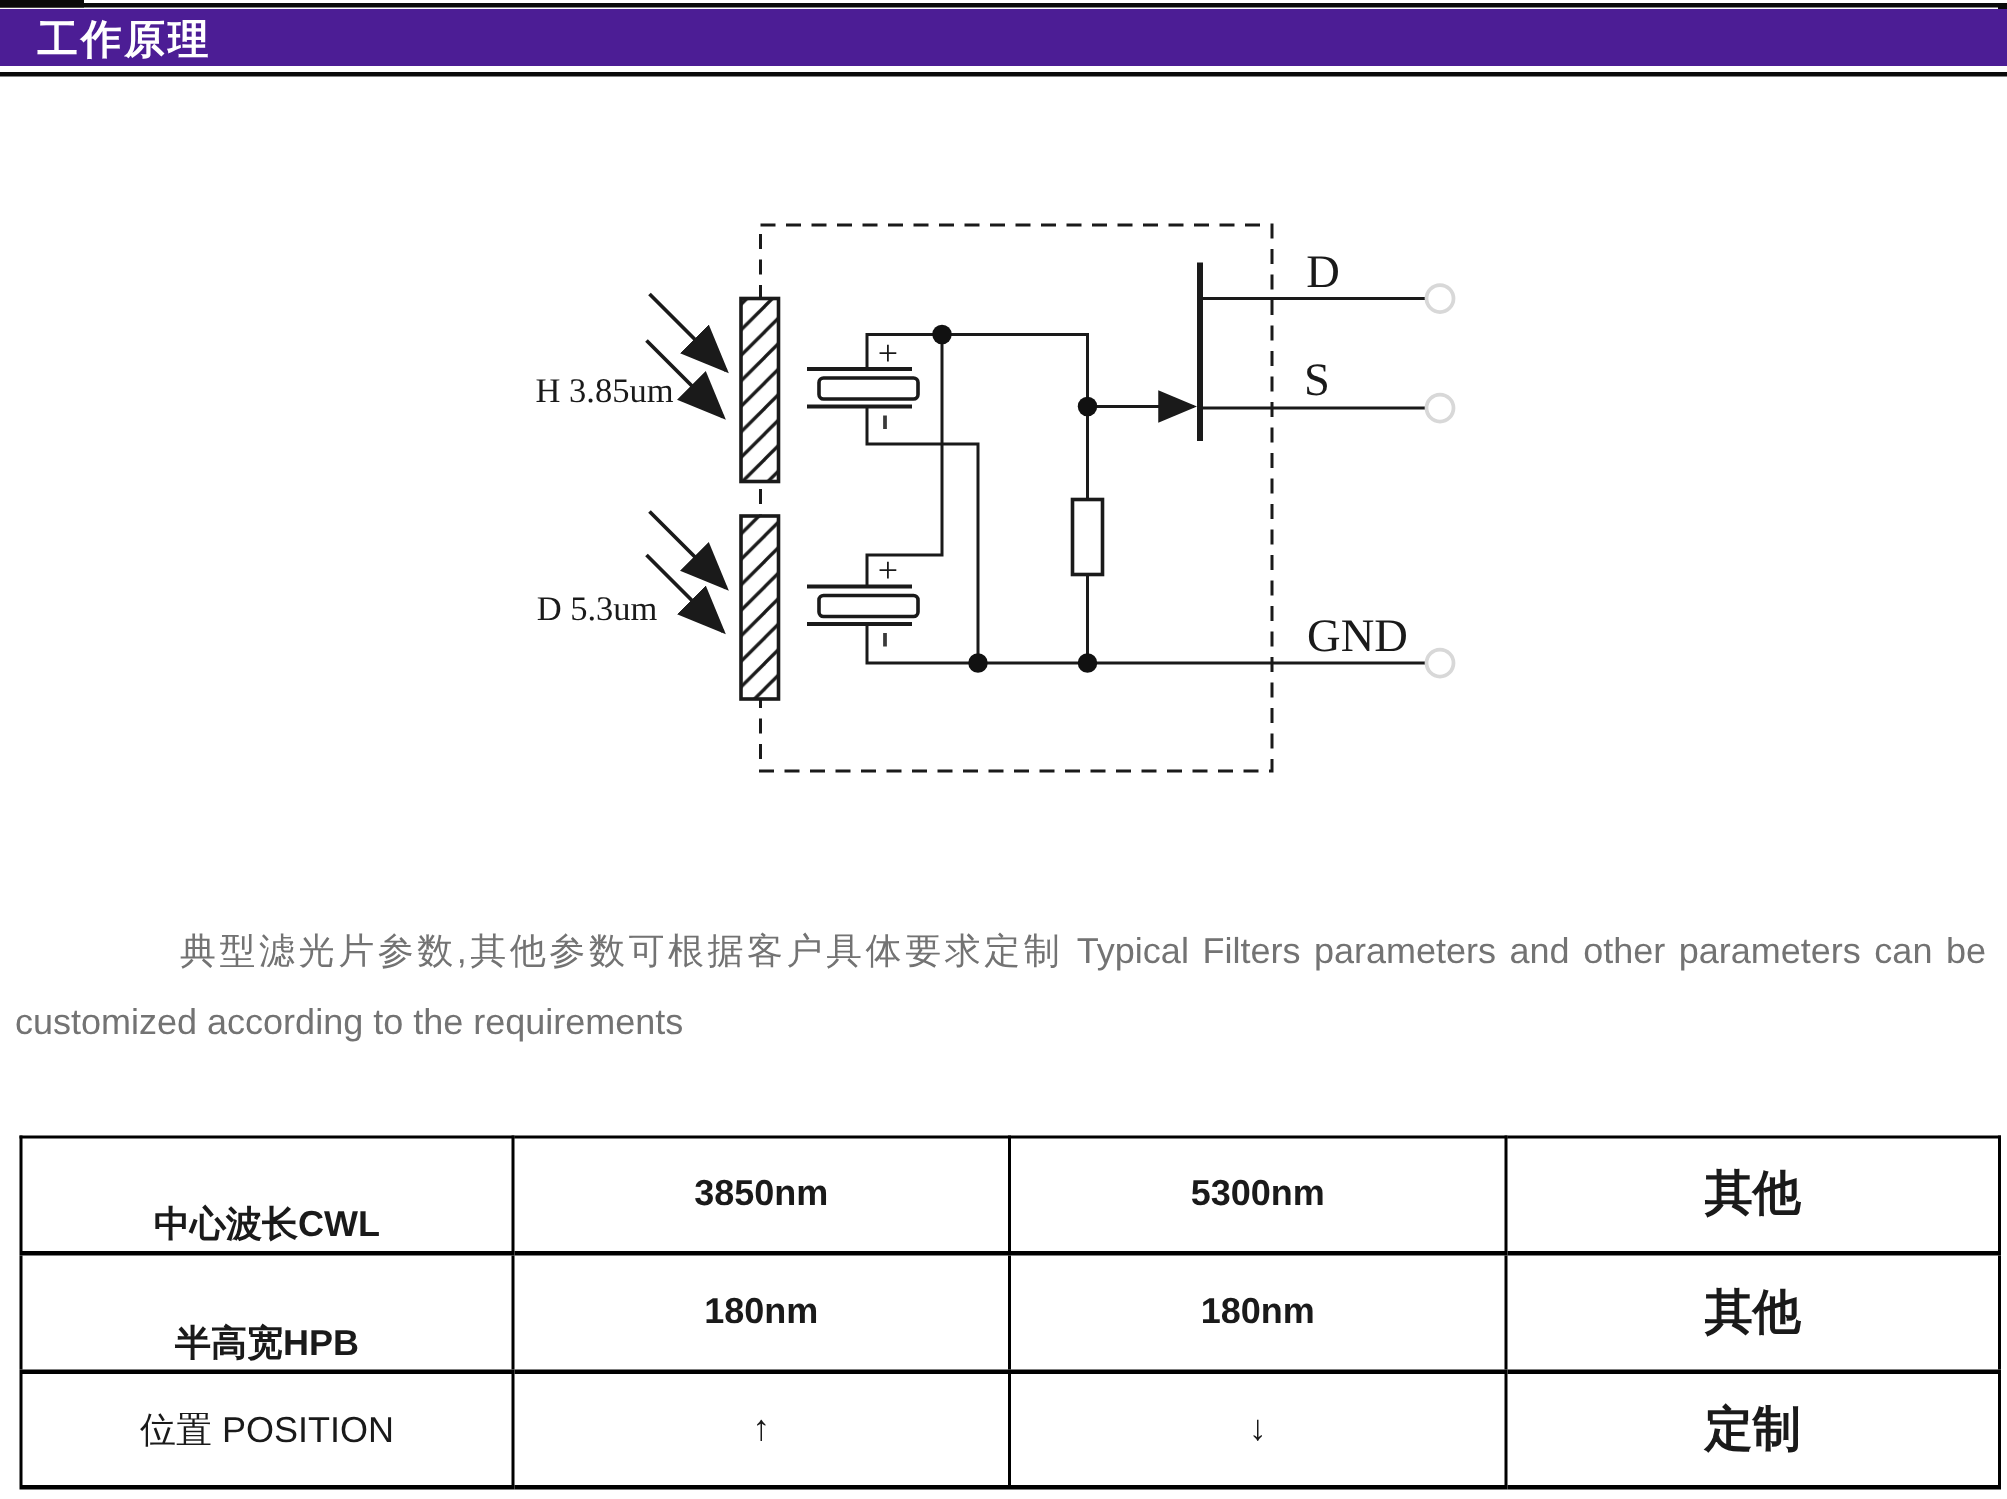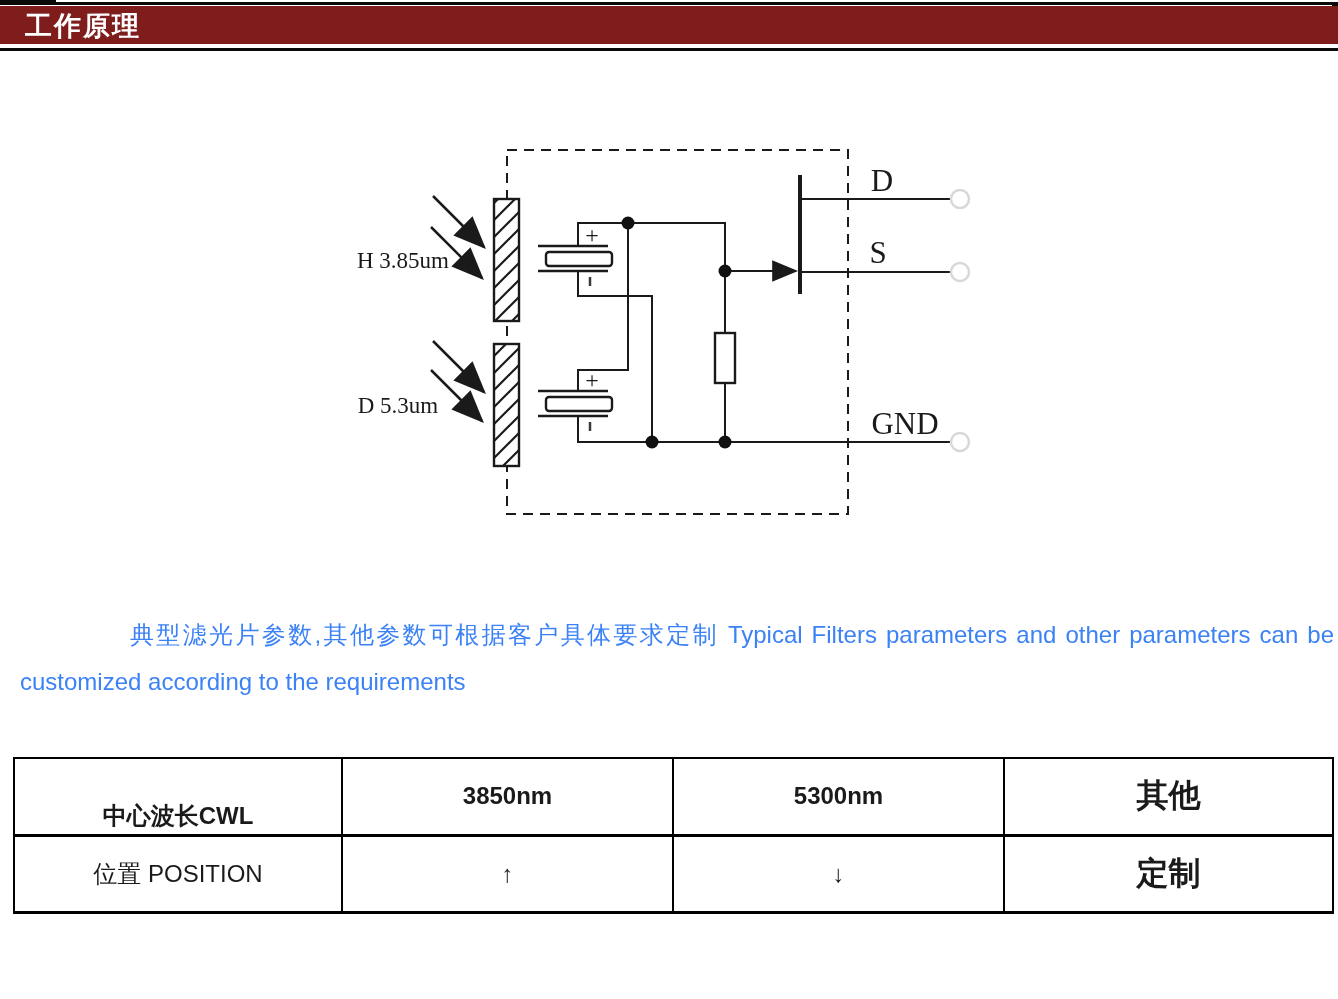"工作原理" div.header-bar { background: #7f1d1d -> #4c1d95 }
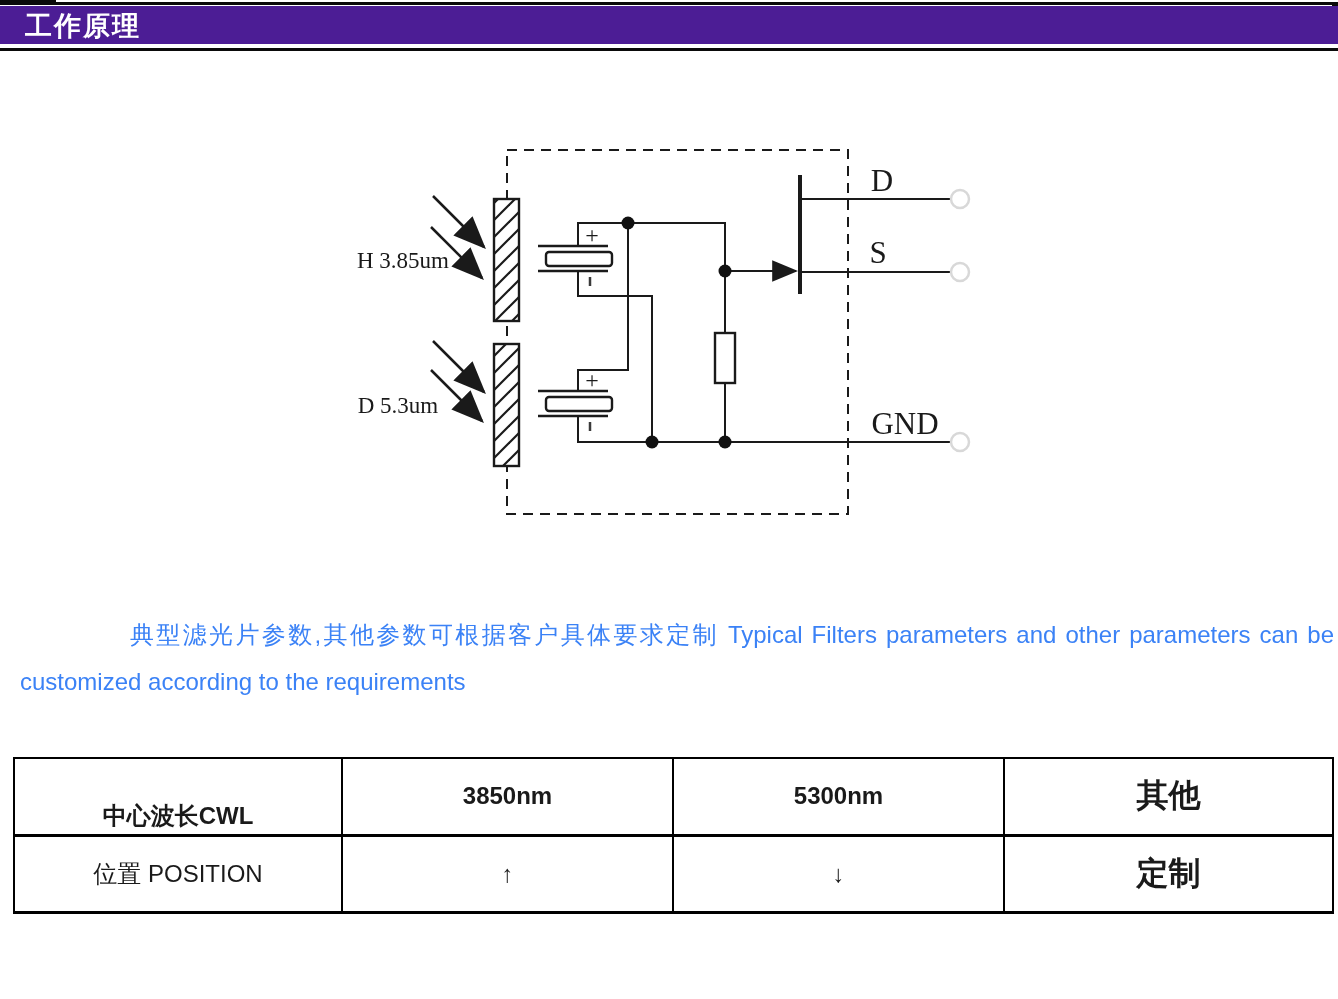"典型滤光片参数,其他参数可根据客户具体要求定制 Typical Filters" .para { color: #3b82f6 -> #737373; left: 20px -> 10px }
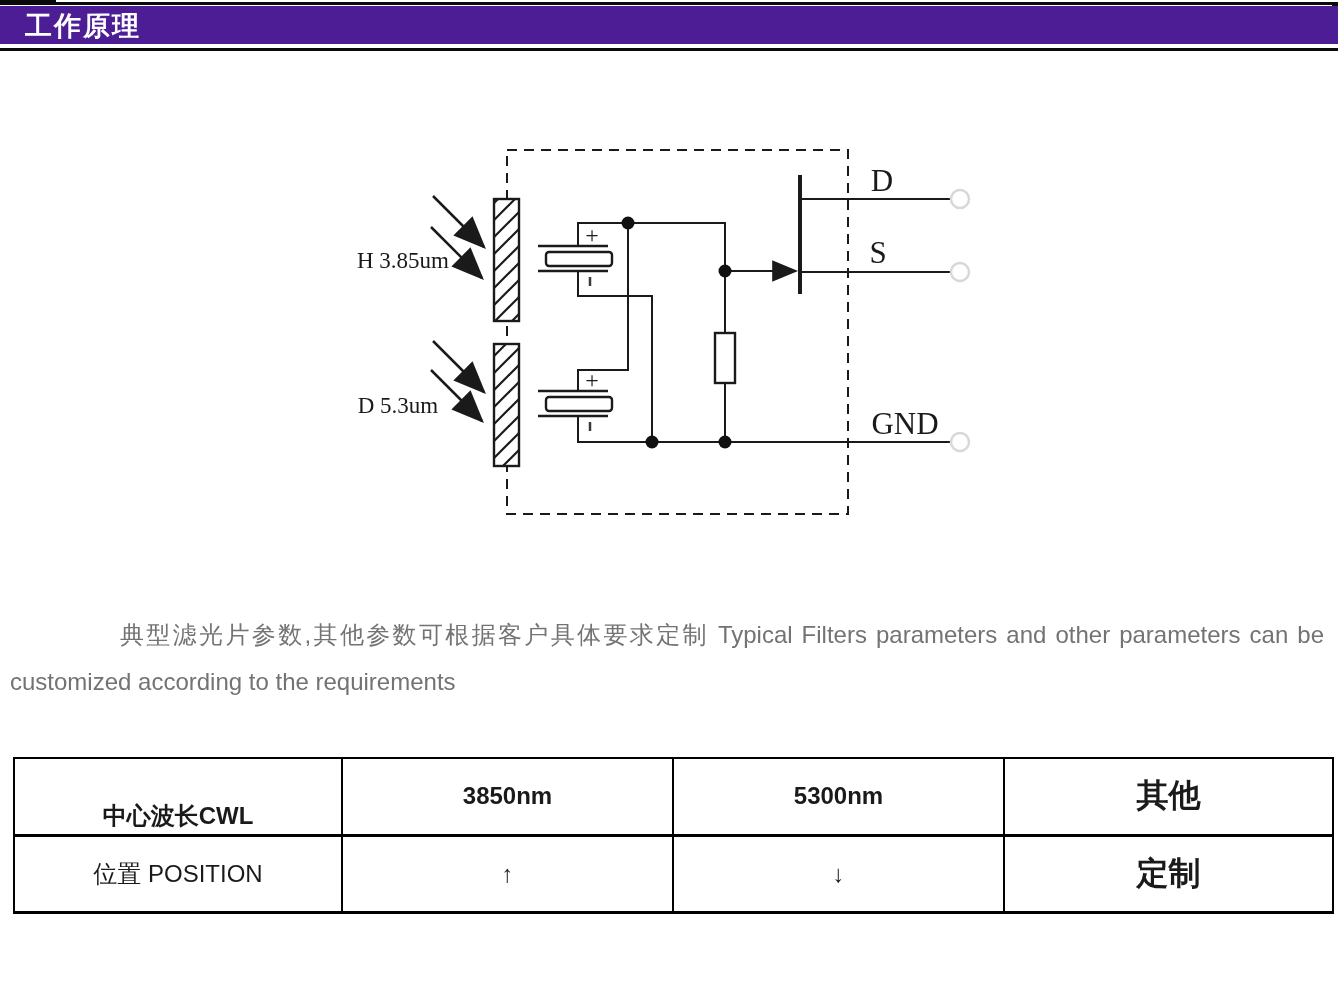"半高宽HPB" tr.r2 { html: none -> <tr> <td>半高宽HPB</td> <td>180nm</td> <td>180nm</td> <td>其他</td> </tr> }
